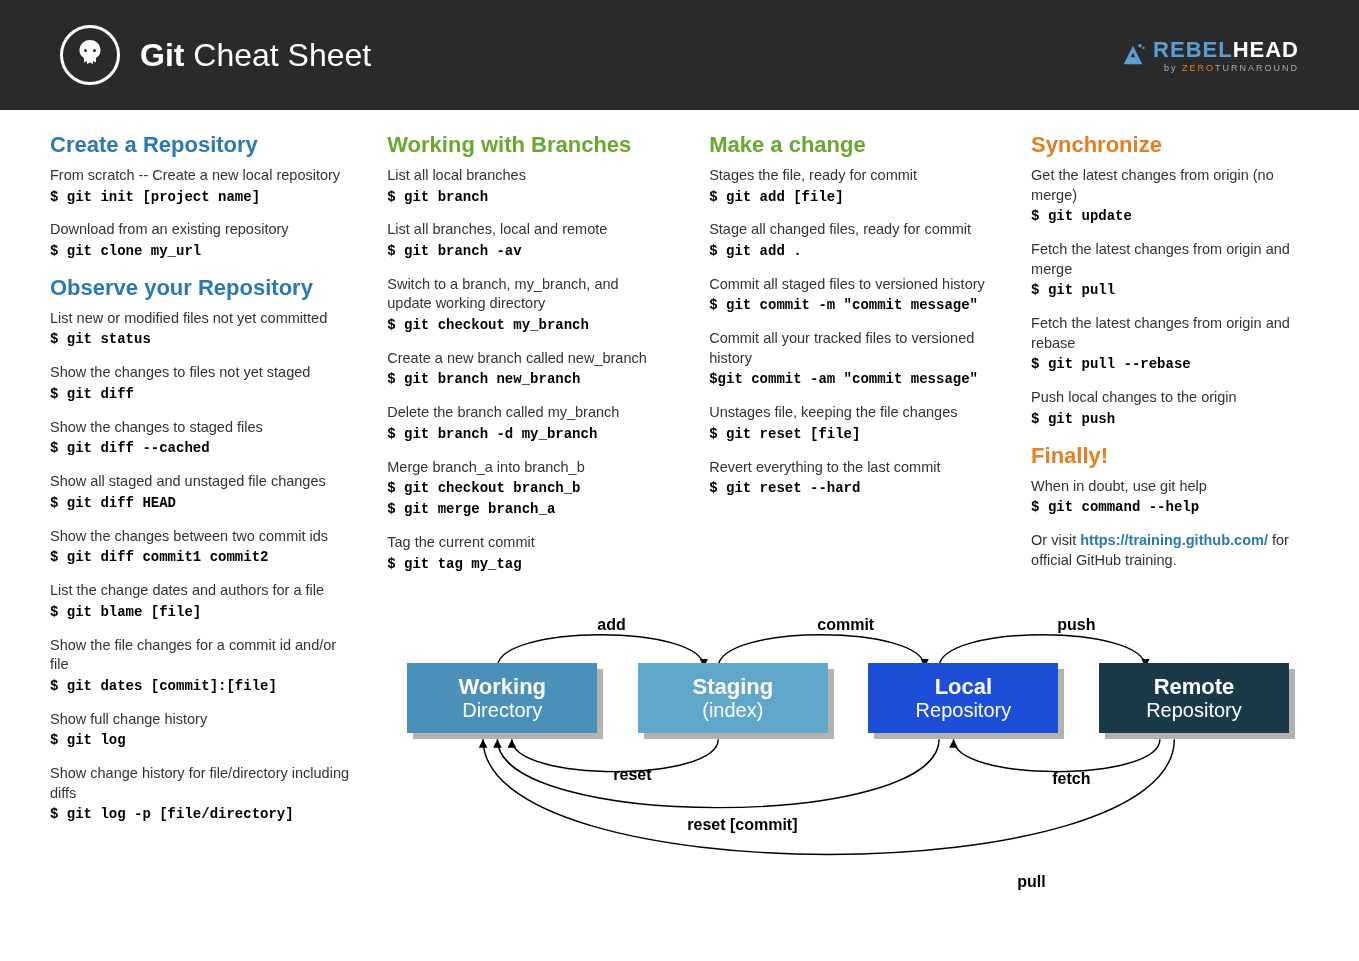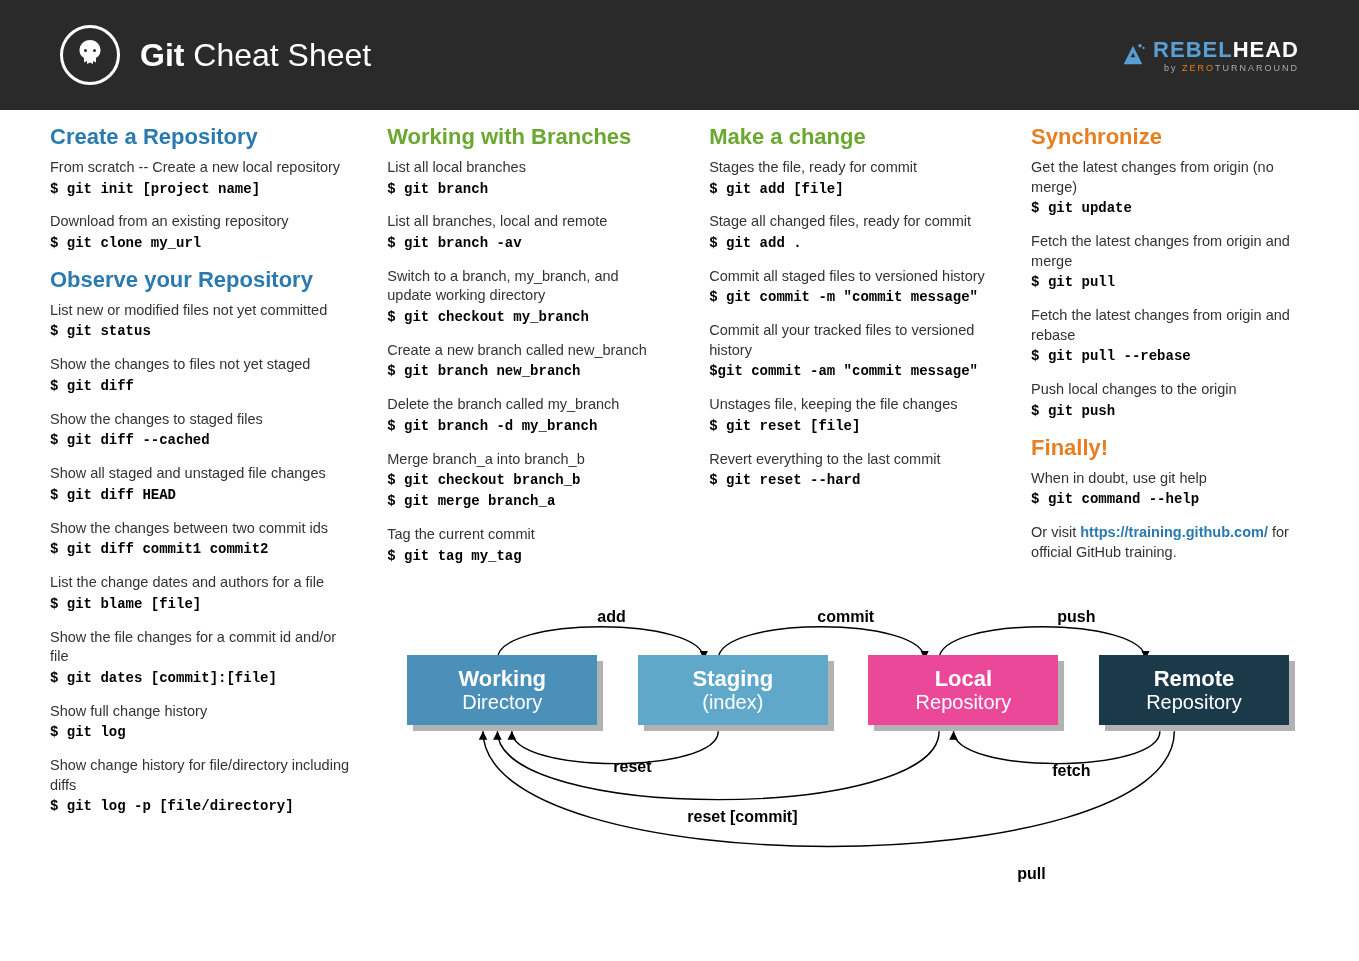"Create a Repository" .content { padding: 4px 50px -> 12px 50px }
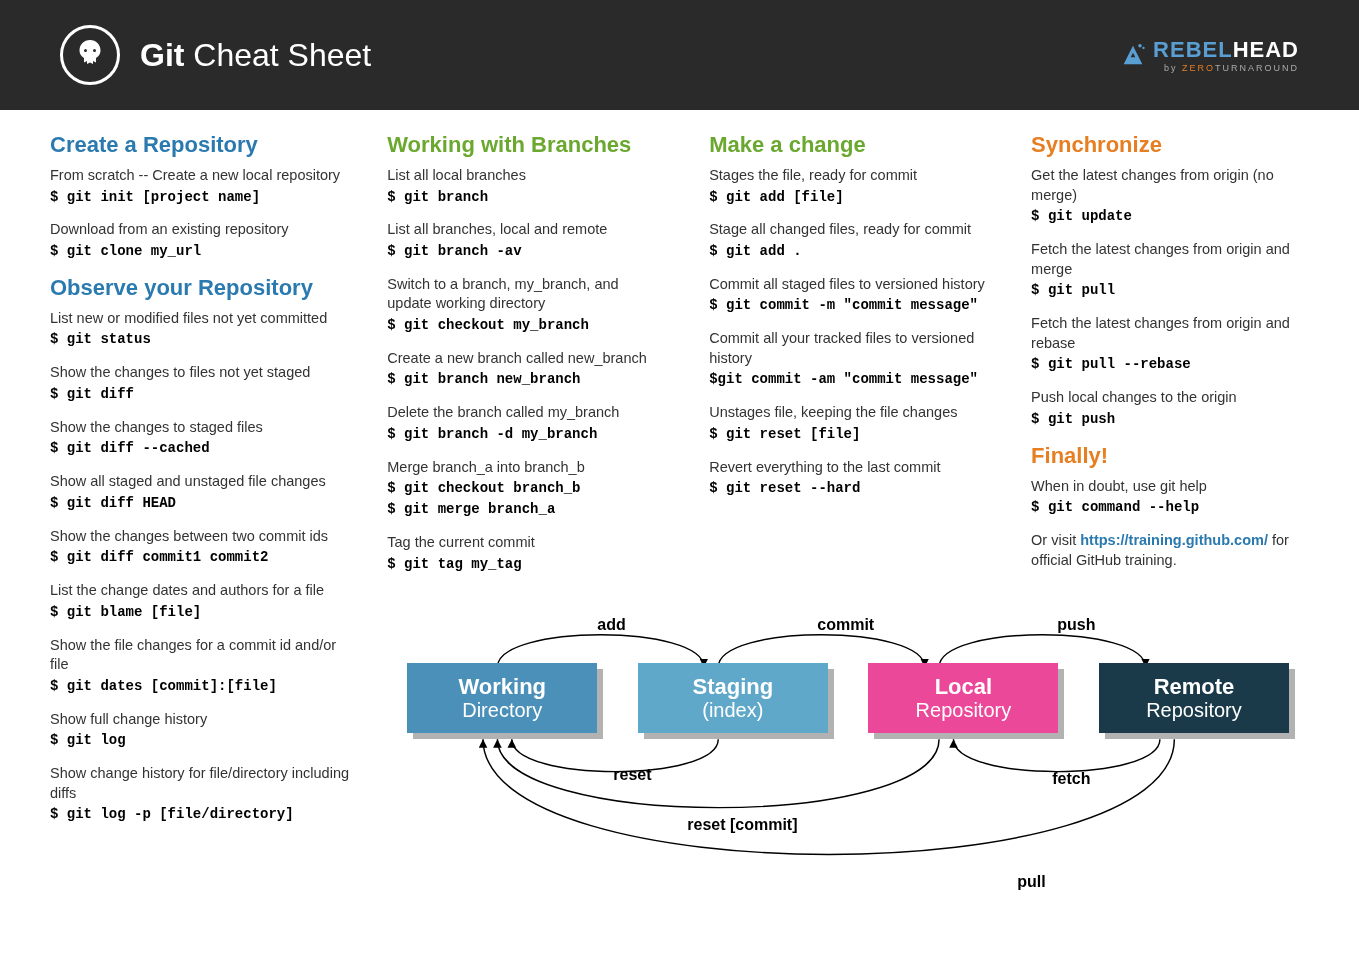"Local" .bx-3 { background: #ec4899 -> #1d4ed8 }
